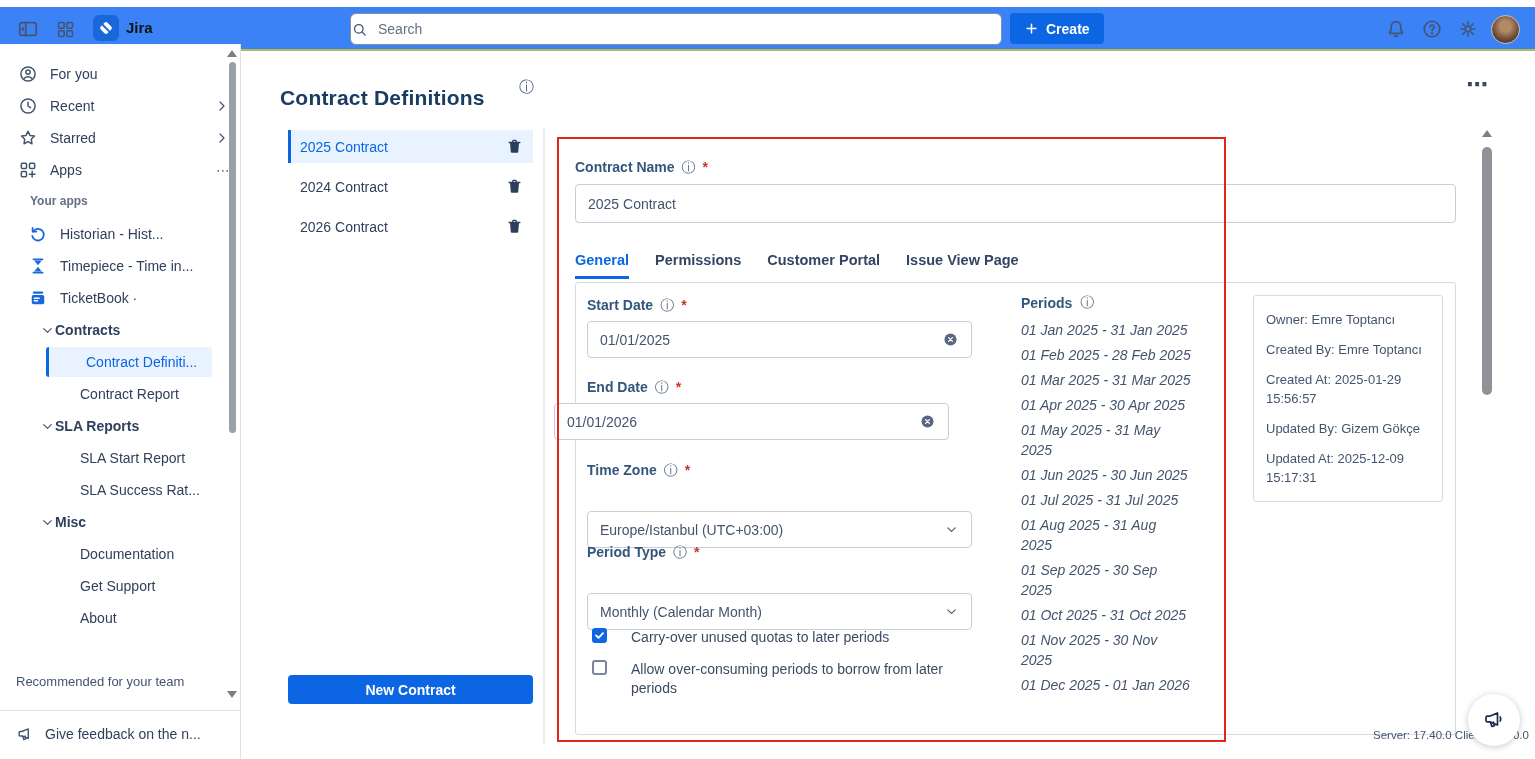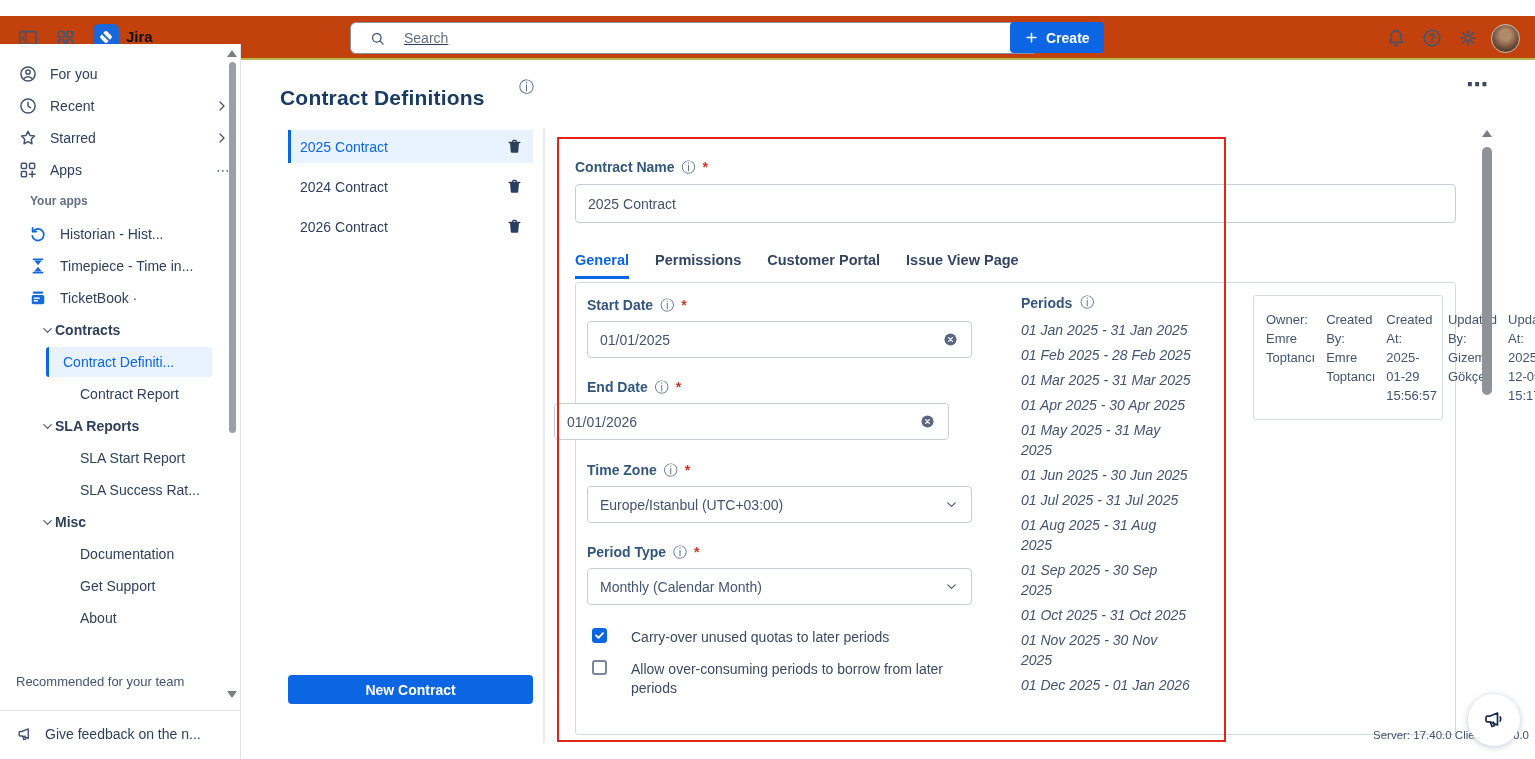"Jira" .topbar { background: #c2410c -> #3b82f6; top: 16px -> 7px }
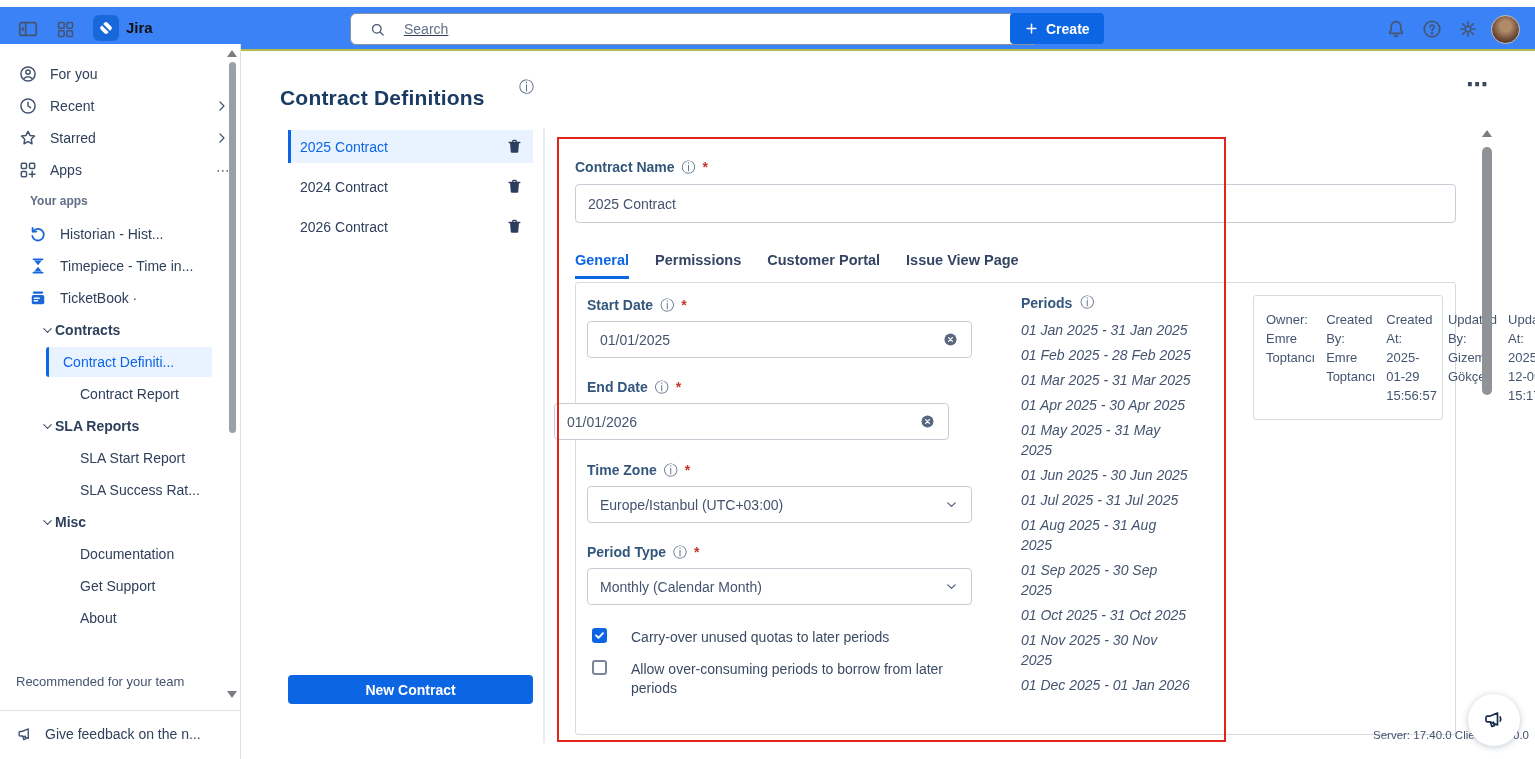"Search" .searchbox { gap: 16px -> 8px; padding: 0 18px -> 0 0; text-decoration: underline -> none }
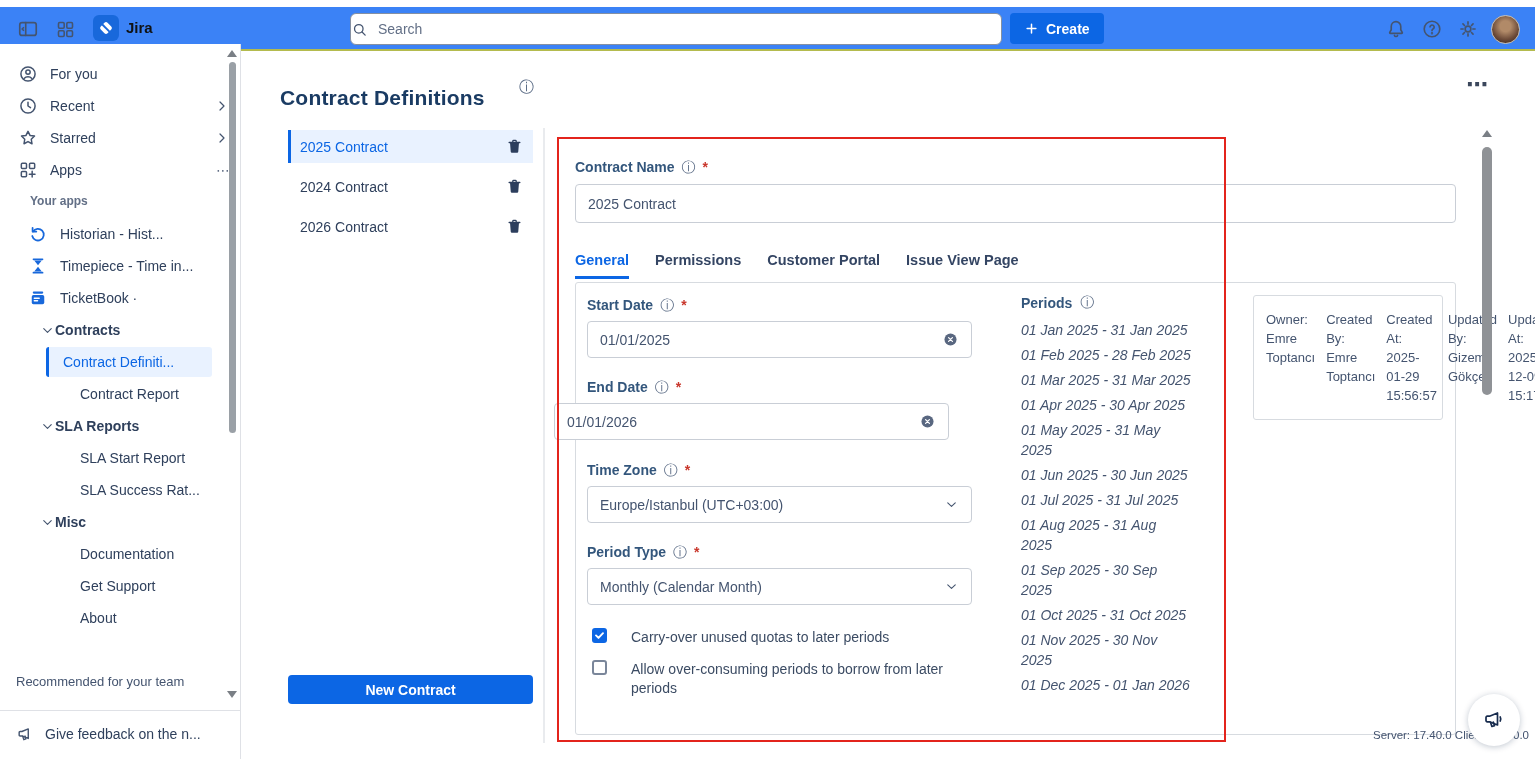"Owner: Emre Toptancı" .meta-box { flex-direction: none -> column }
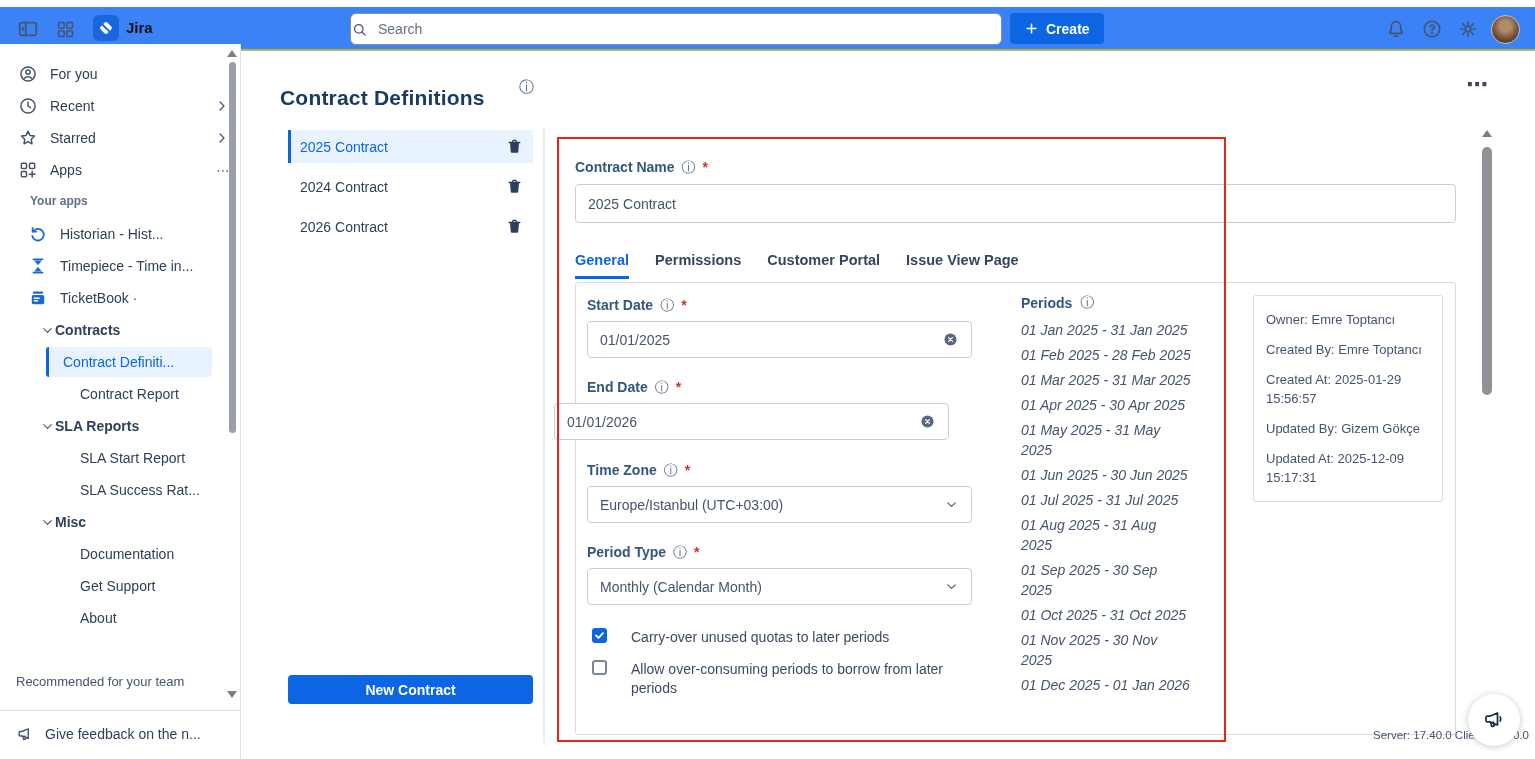"Contract Definiti..." .sub-row.selected { padding-left: 14px -> 37px }
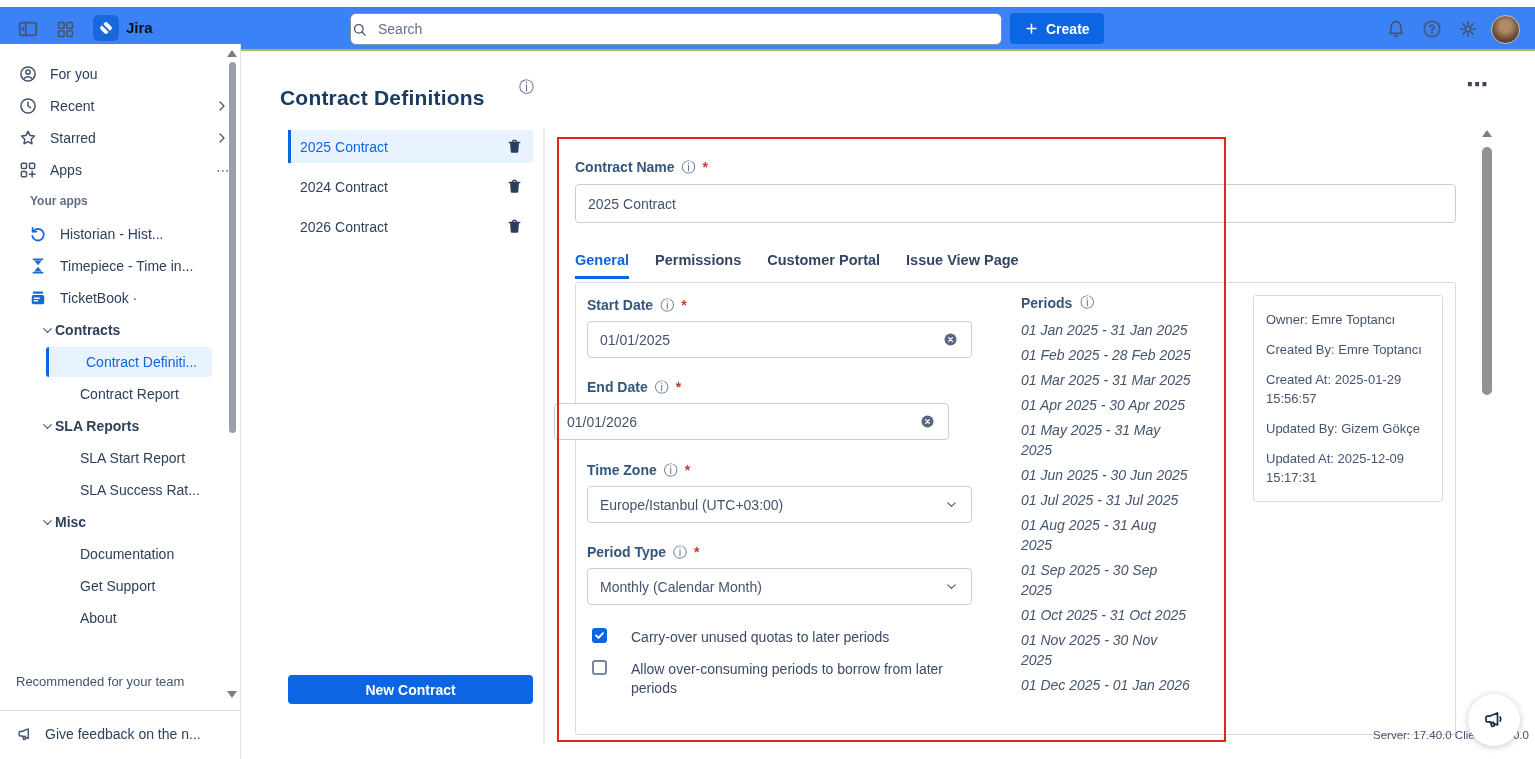"Europe/Istanbul (UTC+03:00)" .selbox { margin-top: none -> 25px }
